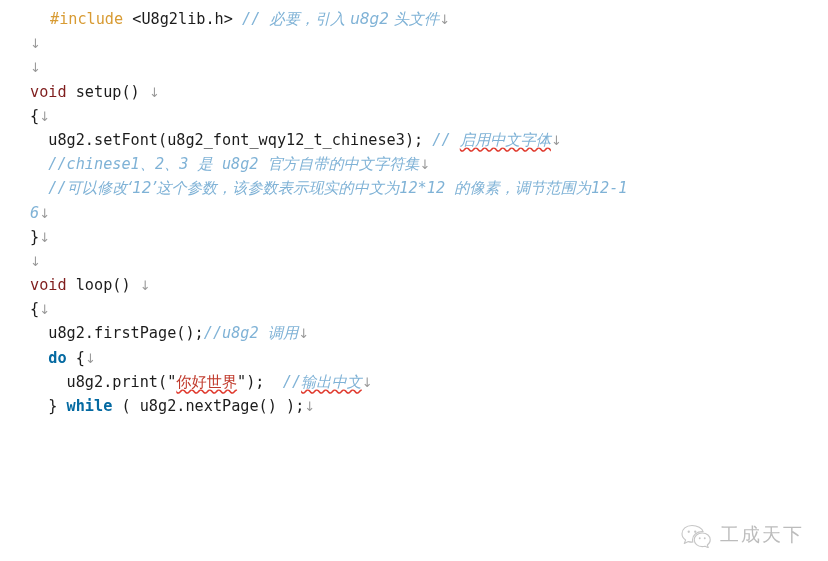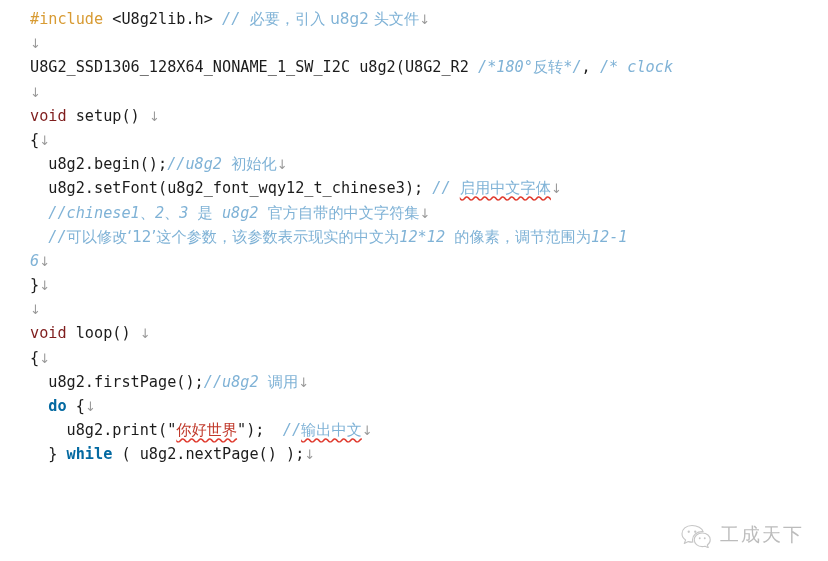"#include" .tok-preproc { margin-left: none -> 20px }
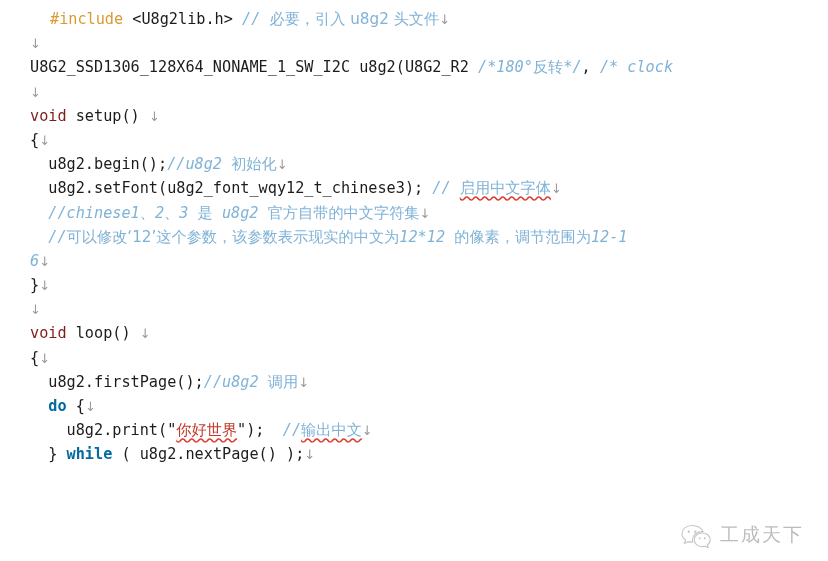"必要，引入 u8g2 头文件" .tok-comment-cjk { font-style: none -> italic }
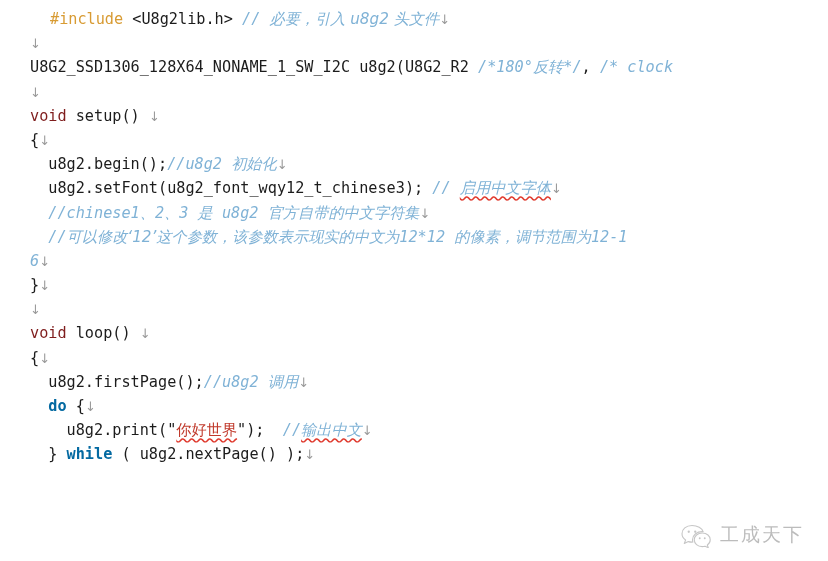"U8G2_SSD1306_128X64_NONAME_1_SW_I2C" div.code-line { html: <div><span>U8G2_SSD1306_128X64_NONAME_1_SW_I2C u8g2(U8G2_R2 </span><span>/*180°</span><span>反转</span><span>*/</span><span>, </span><span>/* clock</span></div> -> none }
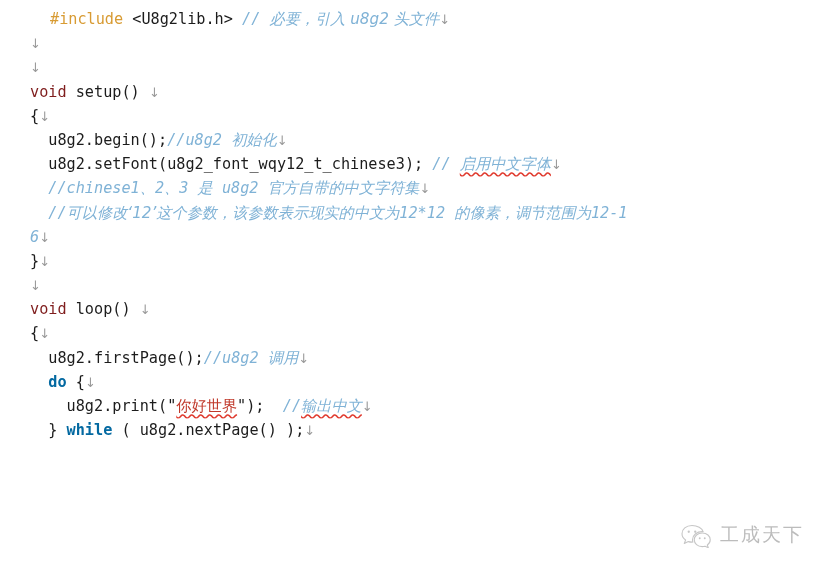"u8g2.begin();//u8g2 初始化↓" div.code-line { html: <div><span> u8g2.begin();</span><span>//u8g2 </span><span>初始化</span><span>↓</span></div> -> none }
